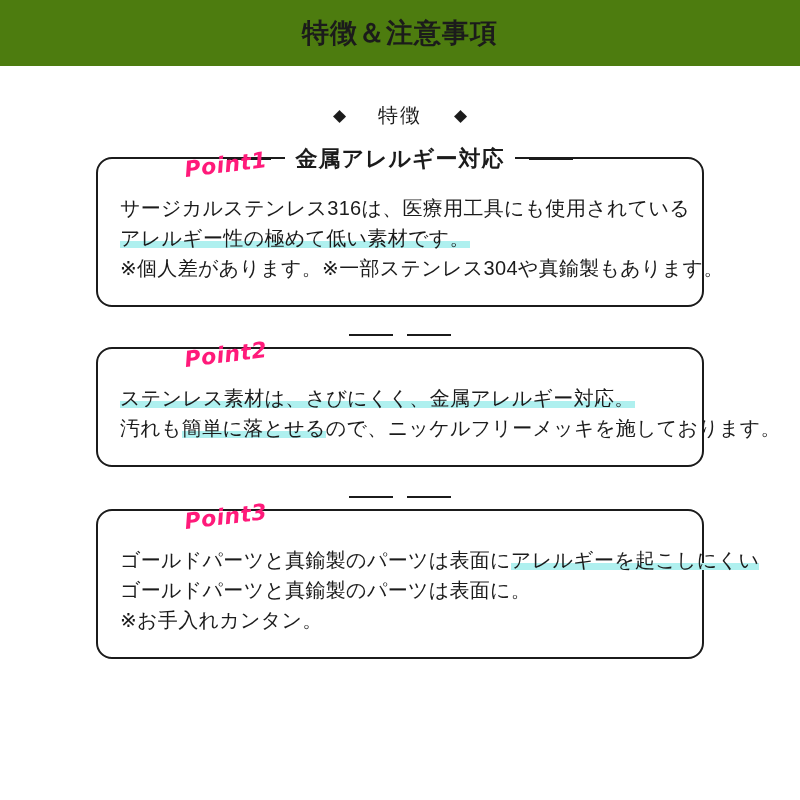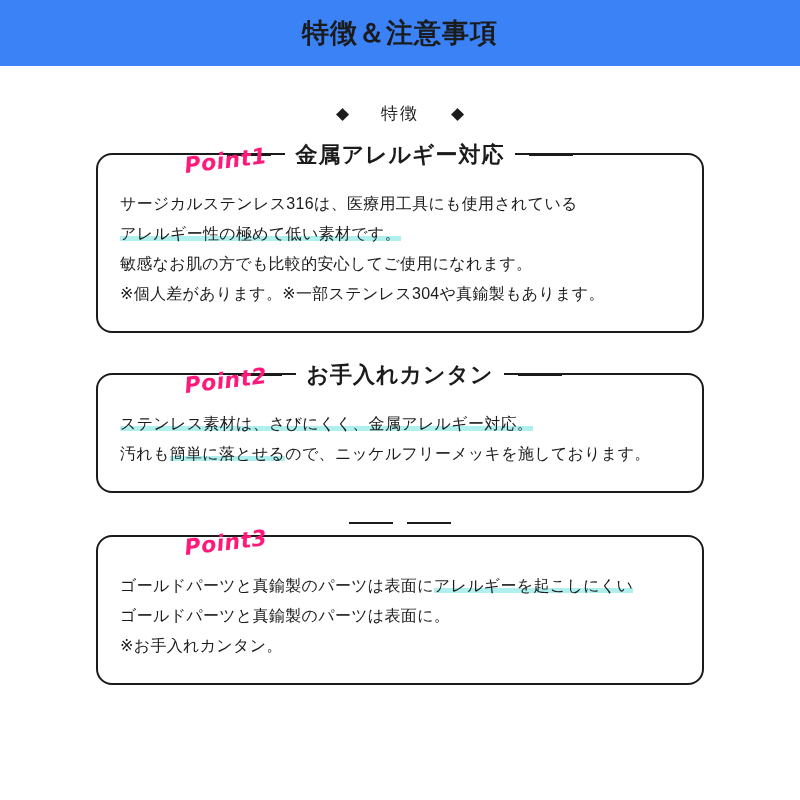"特徴＆注意事項" .header-band { background: #3b82f6 -> #4d7c0f }
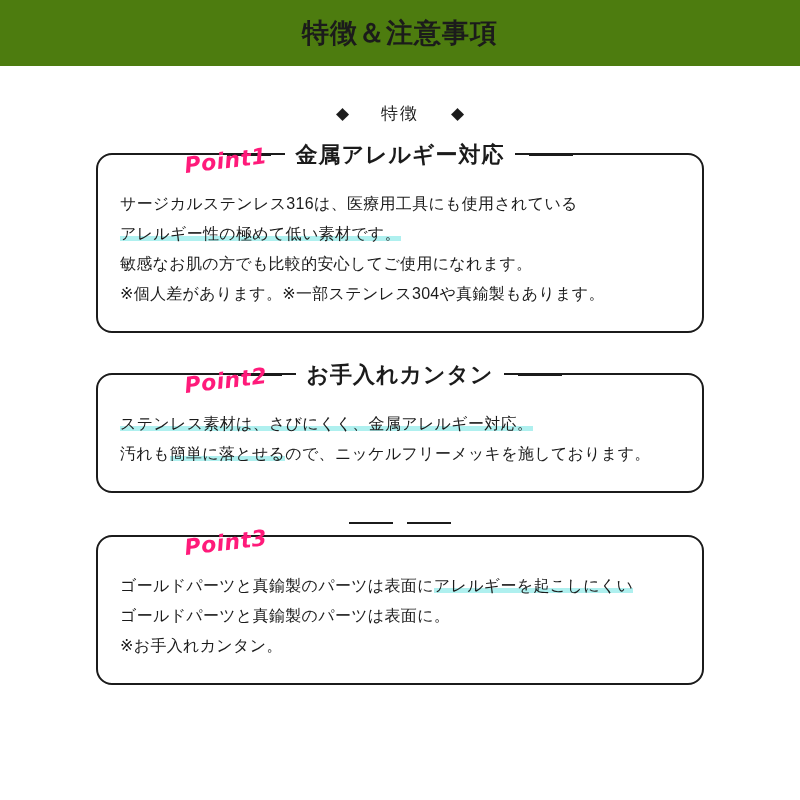"特徴" .section-heading-text { font-size: 17px -> 20px }
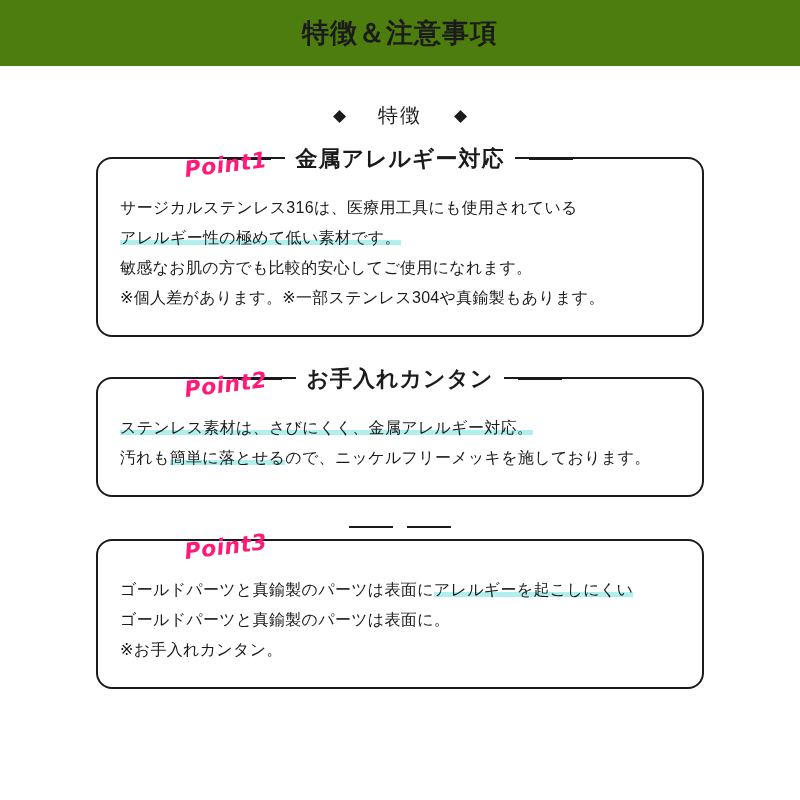"サージカルステンレス316は、医療用工具にも使用されている" .card-lines { font-size: 16px -> 20px }
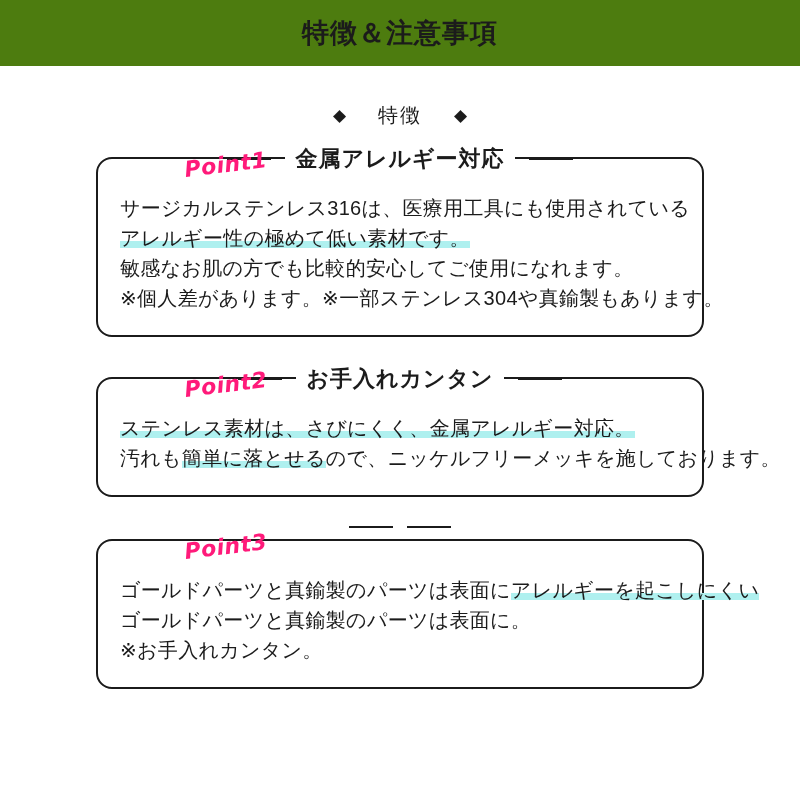"敏感なお肌の方でも比較的安心してご使用になれます。" div.card-line { html: <div> <span>敏感なお肌の方でも比較的安心してご使用になれます。</span> </div> -> none }
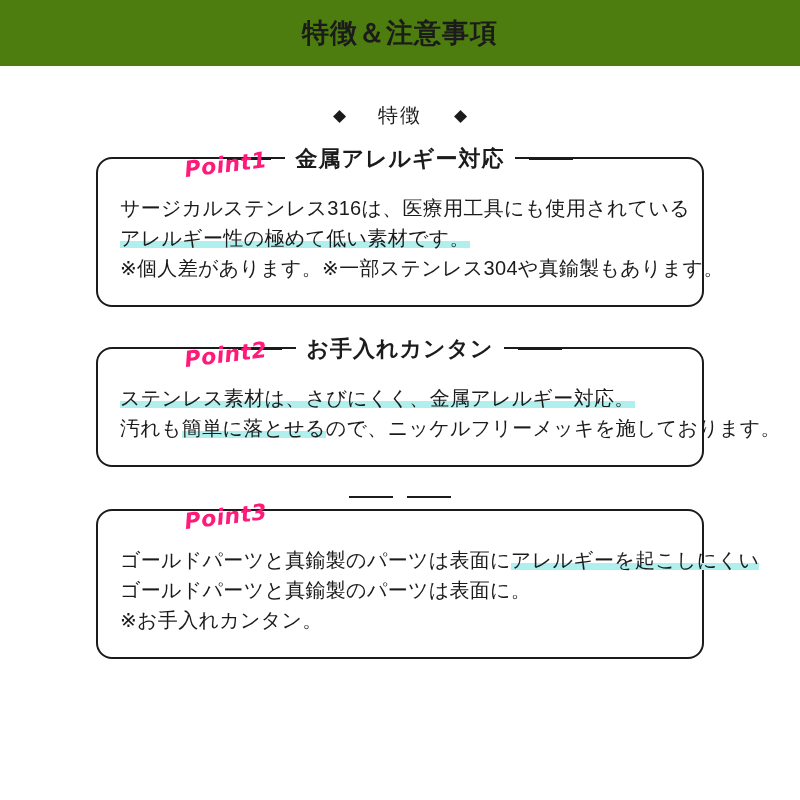"お手入れカンタン" span.card-title { html: <span>お手入れカンタン</span> -> none }
